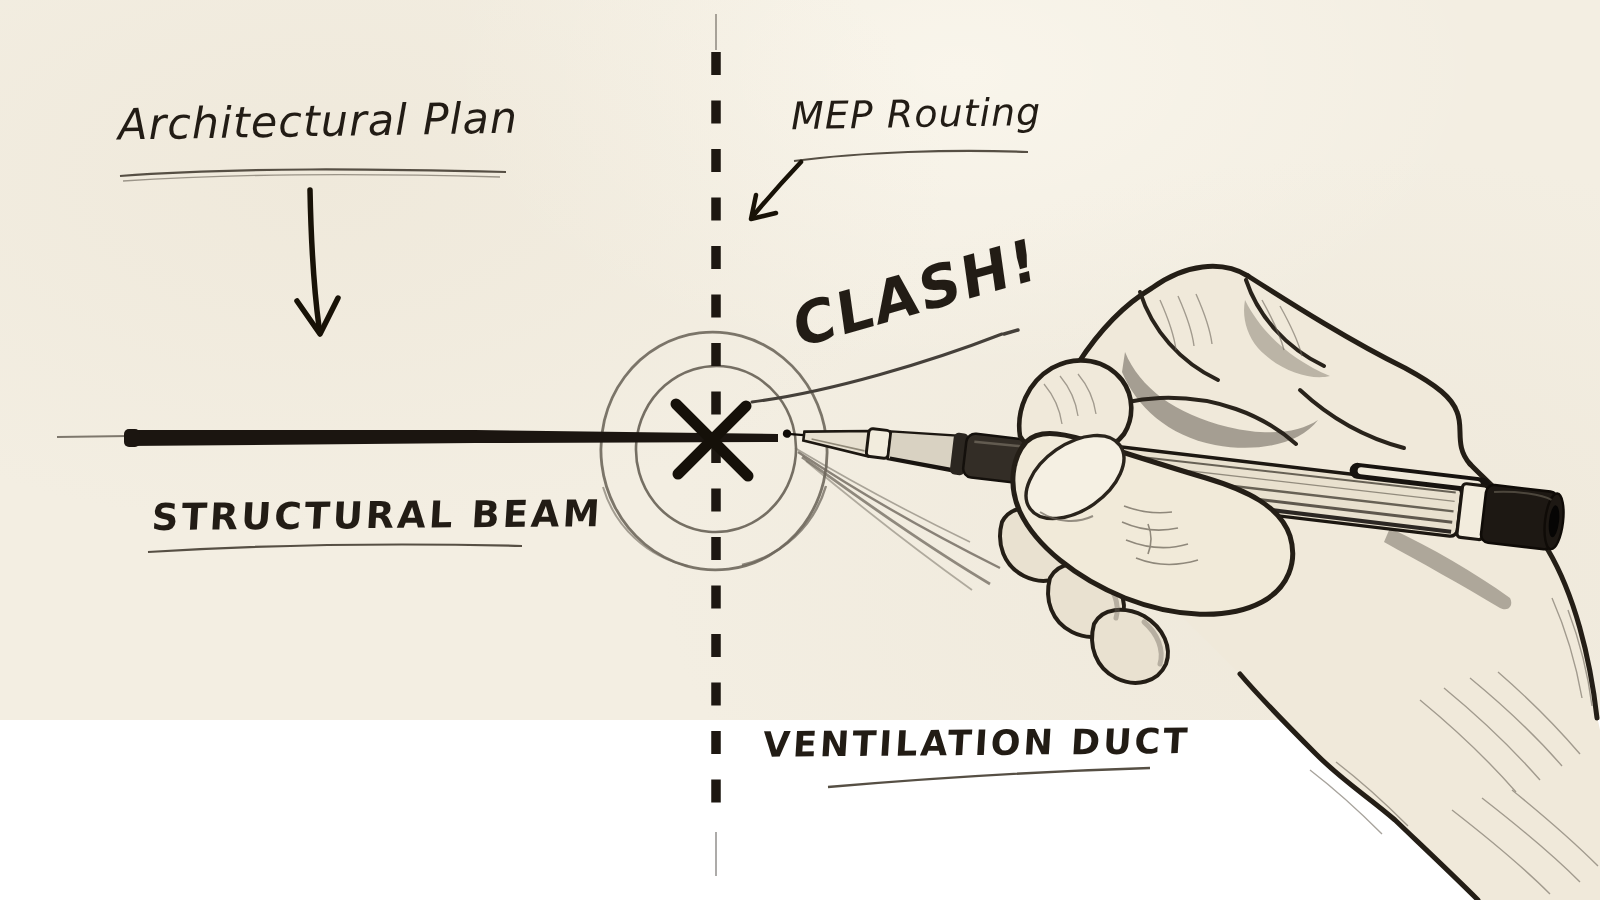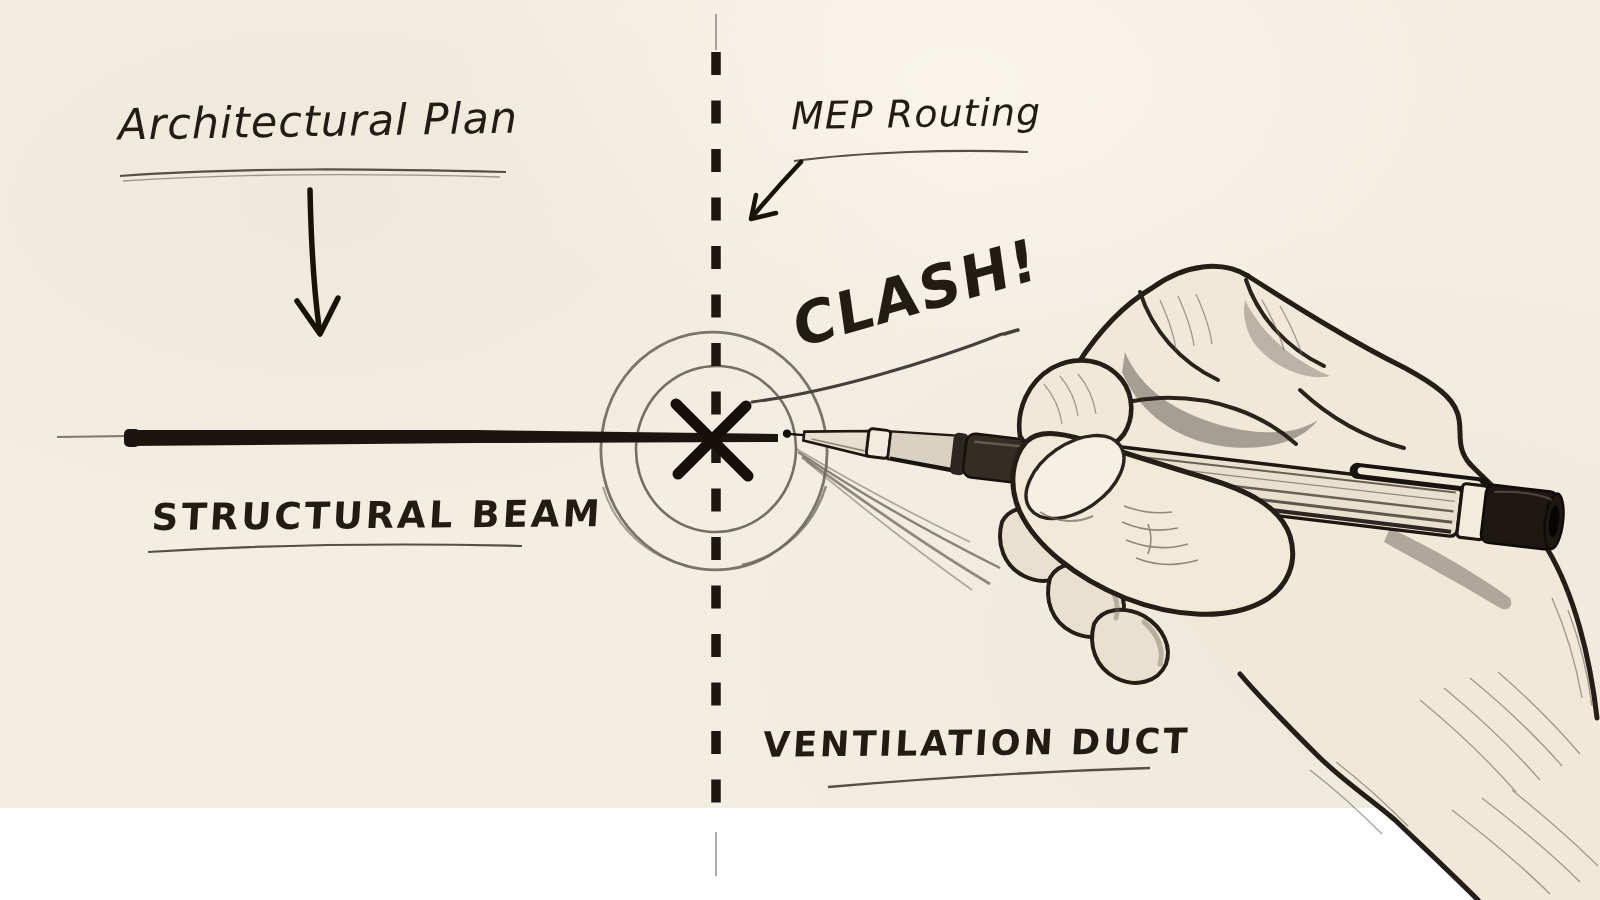"Architectural Plan" .stage { height: 808px -> 720px }
